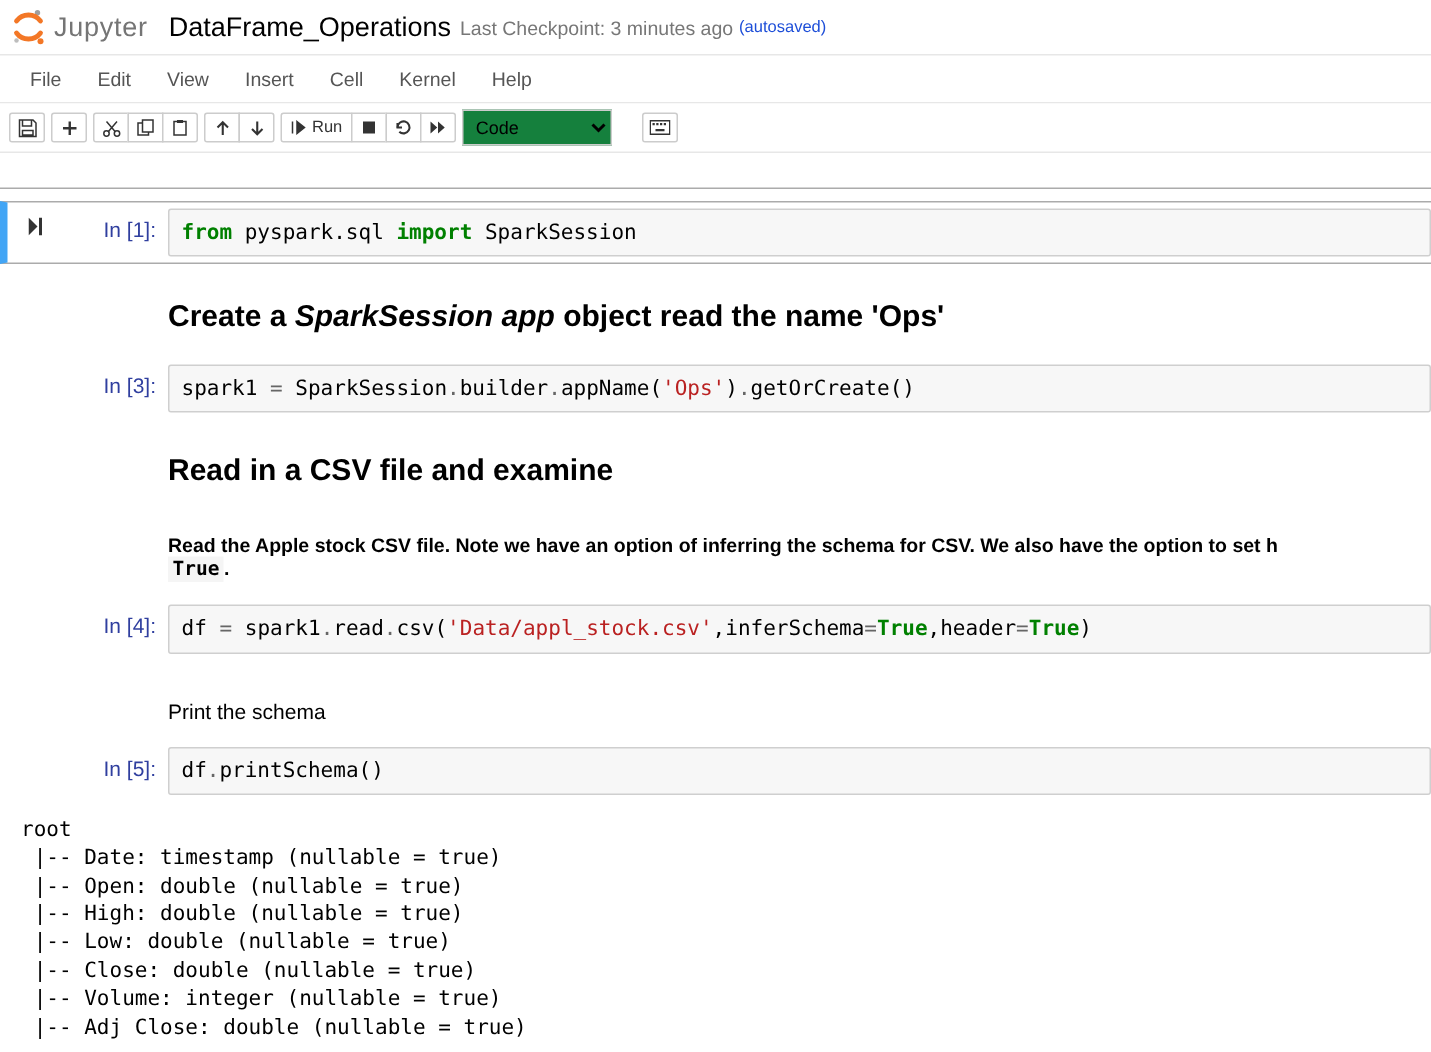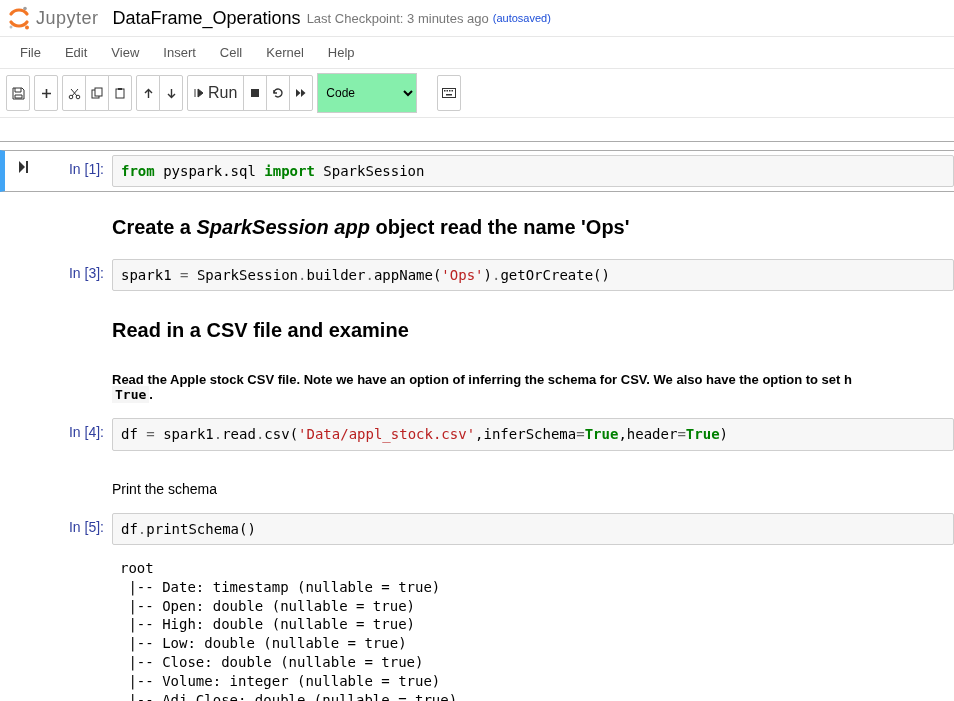"Run" .tbtn { font-size: 16px -> 11px; height: 36px -> 20px }
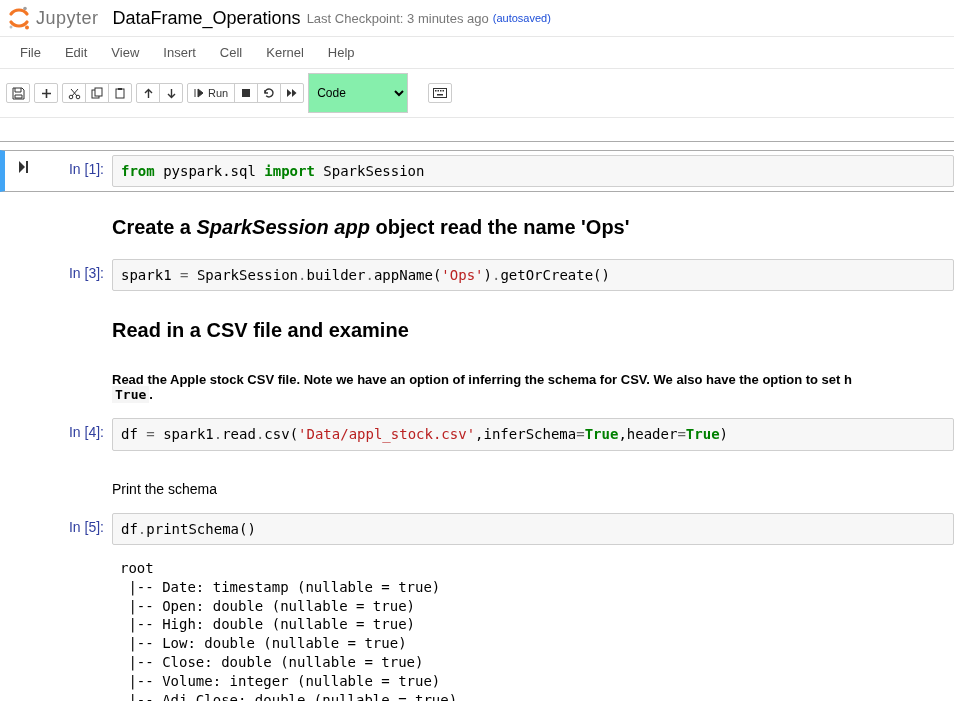"Code" select.celltype { background: #86efac -> #15803d; height: 40px -> 24px }
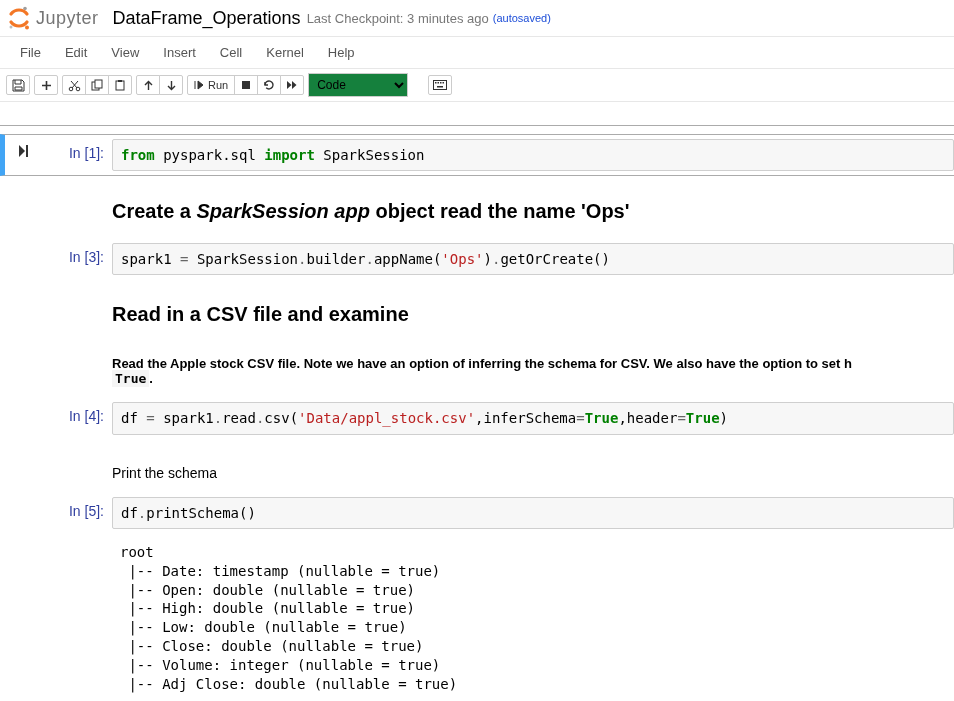"root" .output { flex-direction: none -> column }
